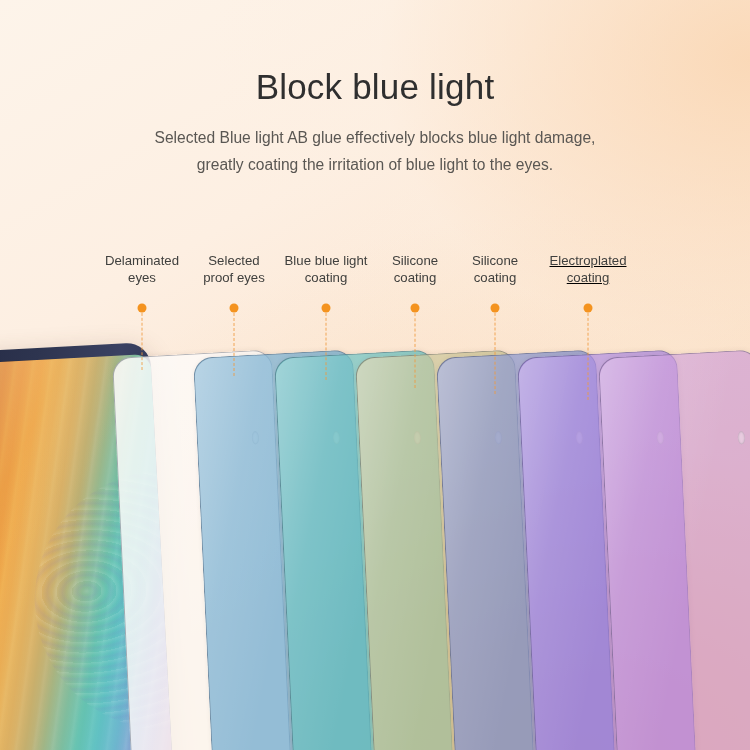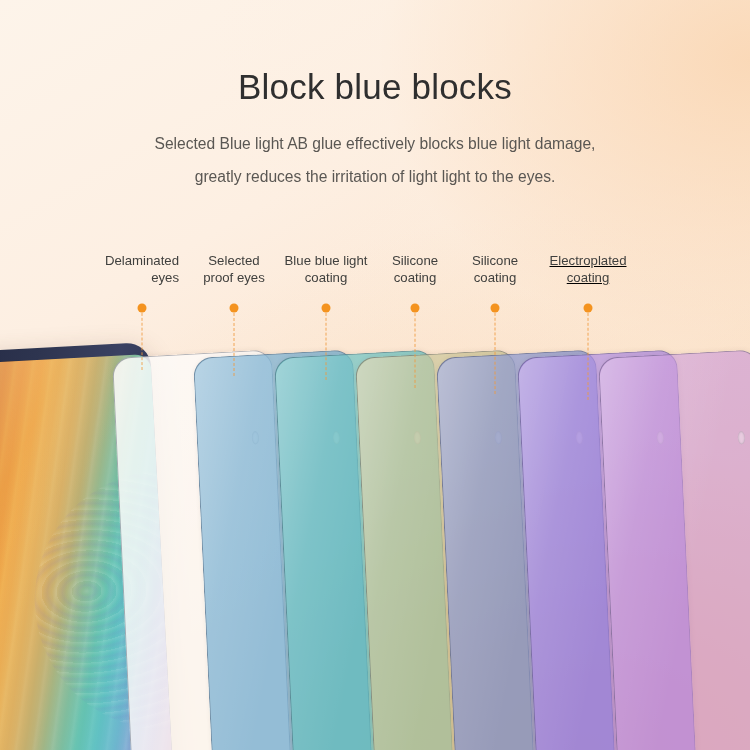"Block blue blocks" h1.title { text: blocks -> light }
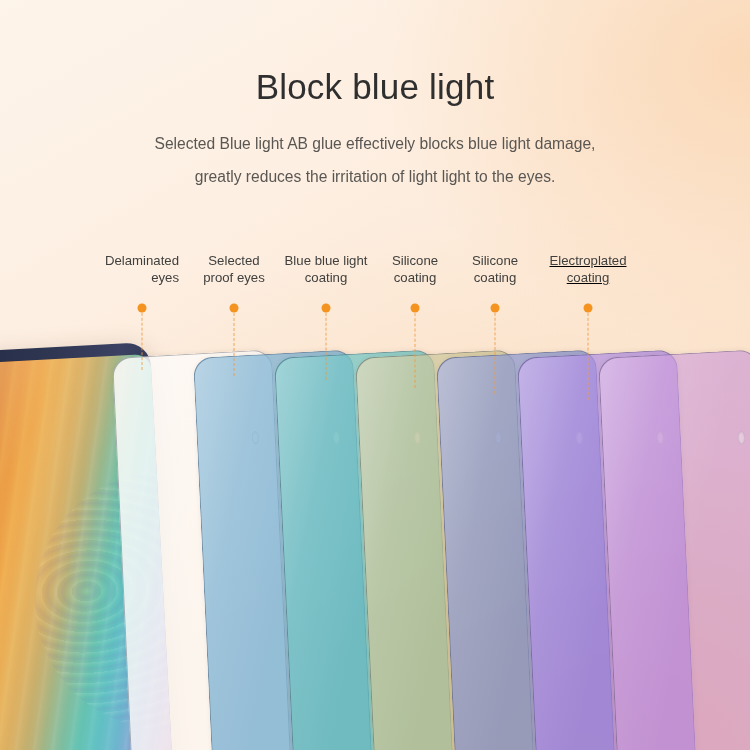"Selected Blue light AB glue" .subtitle span { margin-top: 6px -> none }
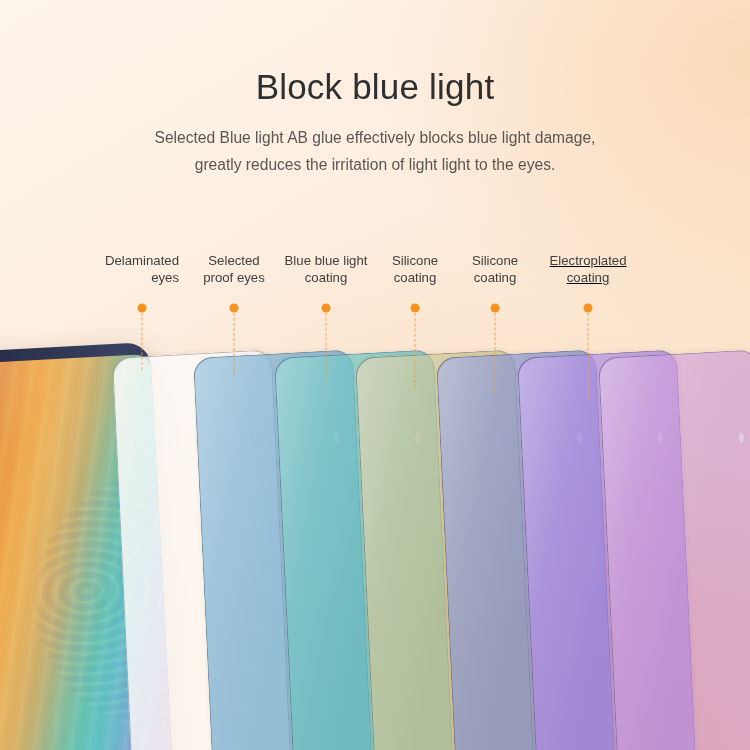"greatly reduces the irritation of" span { text: reduces the irritation of light -> coating the irritation of blue }
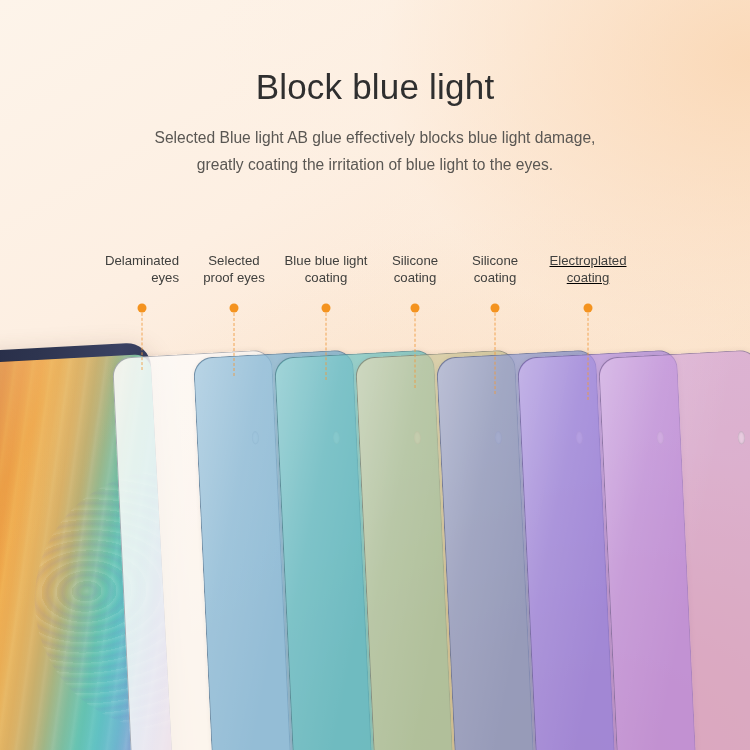"Delaminated" div.callout { text-align: right -> none }
